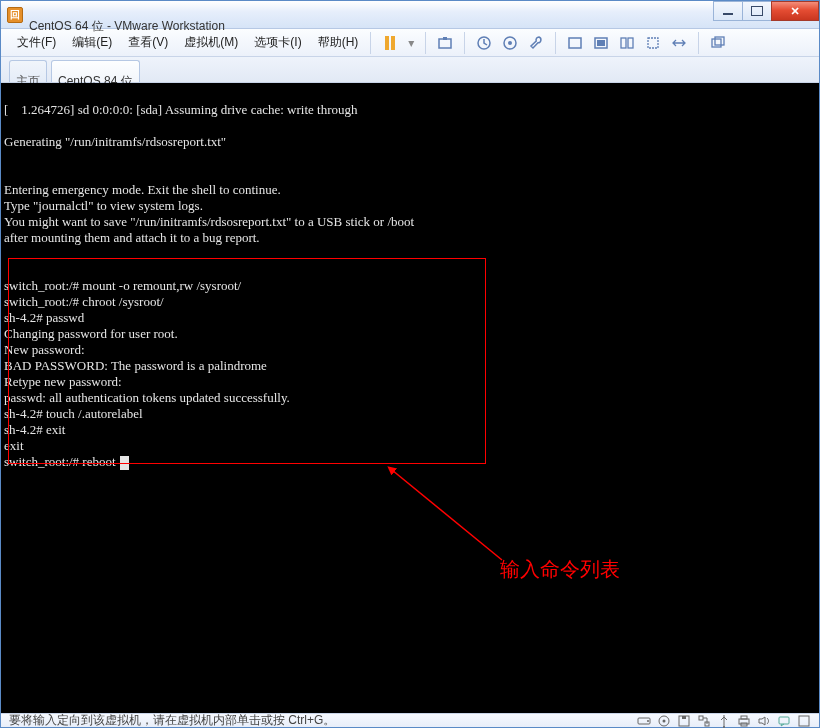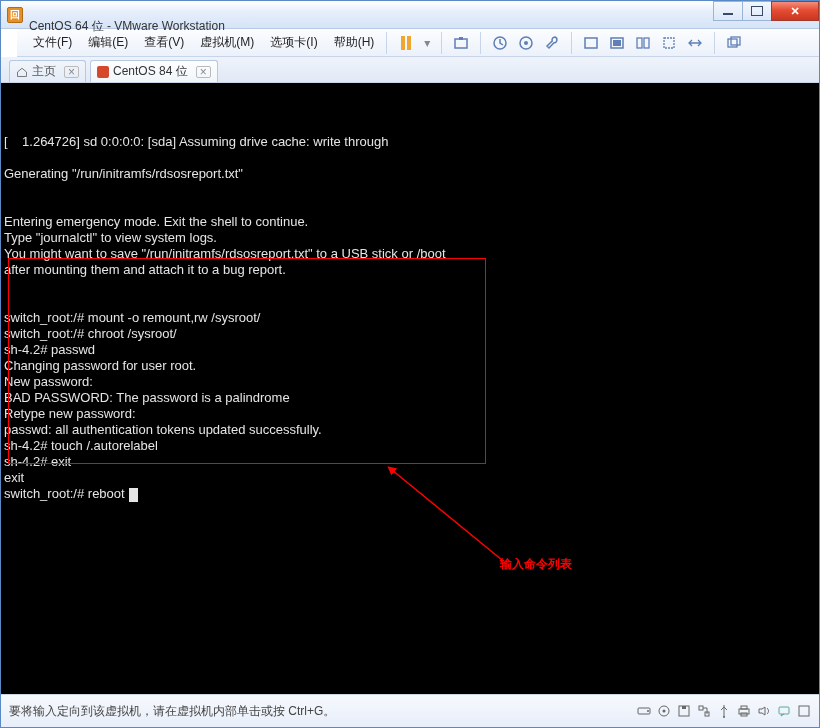"文件(F)" .menubar { margin-left: 16px -> none }
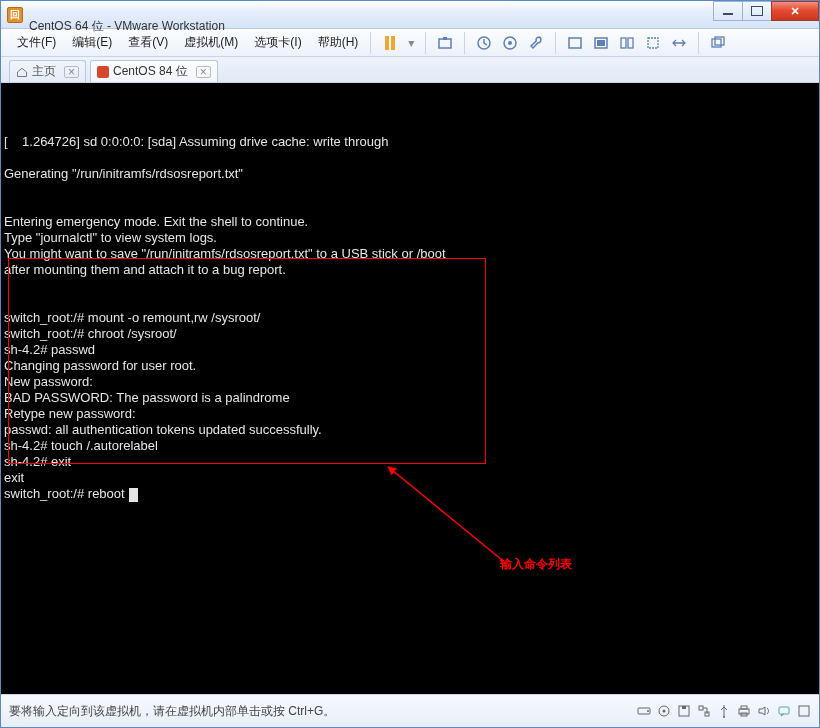"主页" .tab { flex-direction: none -> column; gap: 4px -> 12px }
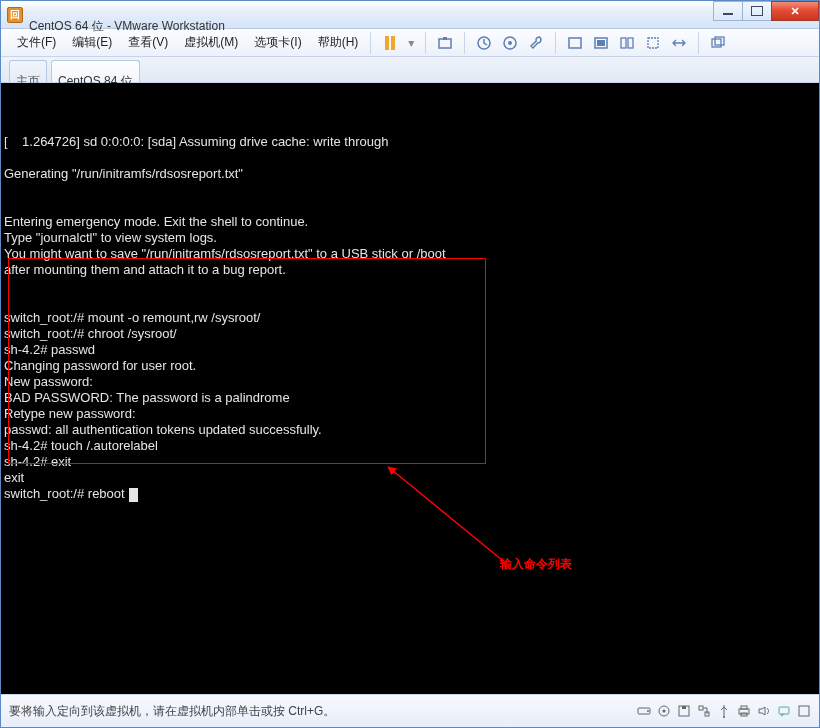"[ 1.264726] sd 0:0:0:0: [sda]" .terminal { font-family: Liberation Sans, sans-serif -> Liberation Serif, serif; margin-top: 32px -> none }
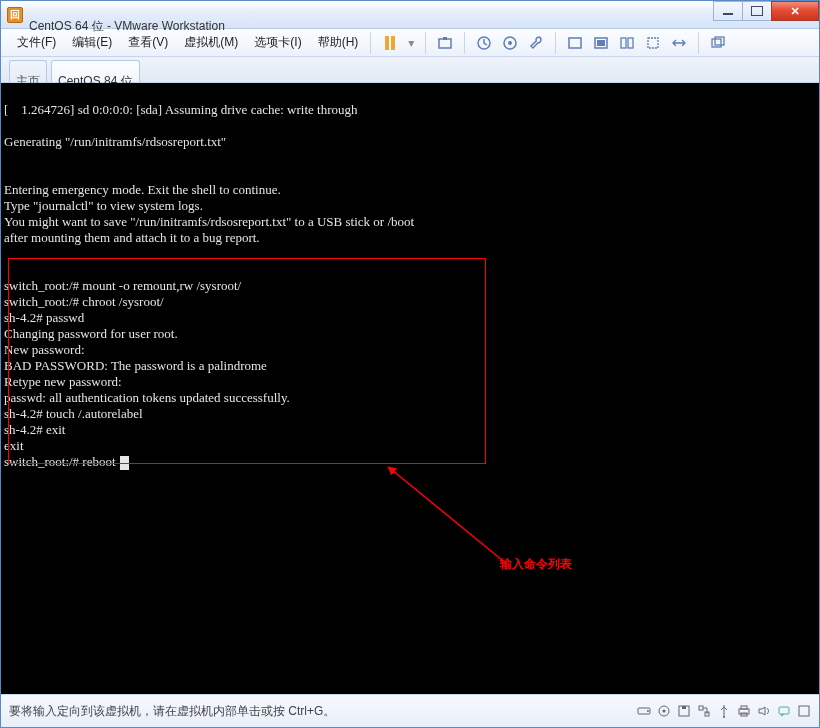"输入命令列表" .annotation { font-size: 12px -> 20px; font-weight: bold -> none }
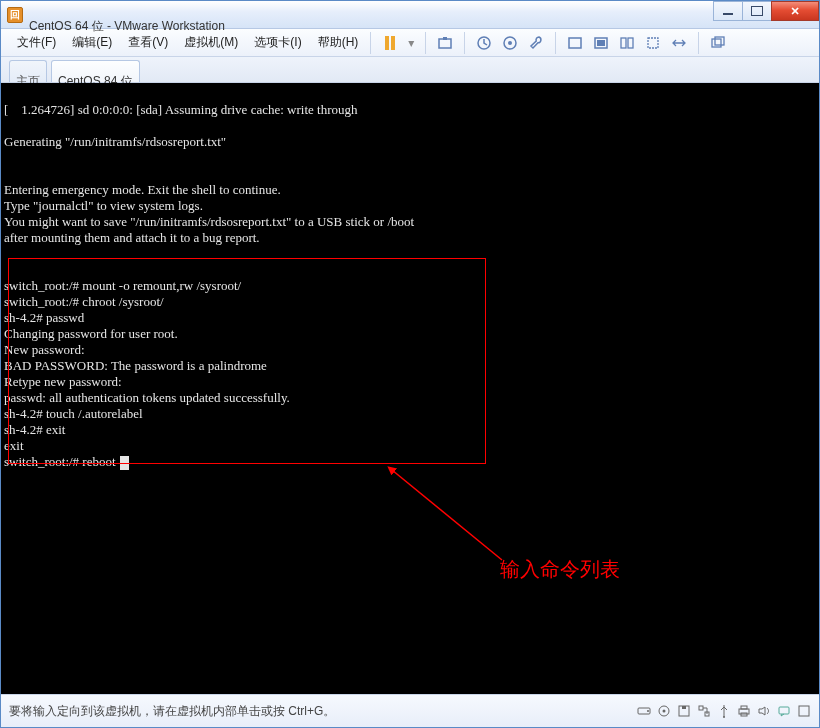"要将输入定向到该虚拟机，请在虚拟机内部单击或按 Ctrl+G。" .statusbar { height: 33px -> 14px }
